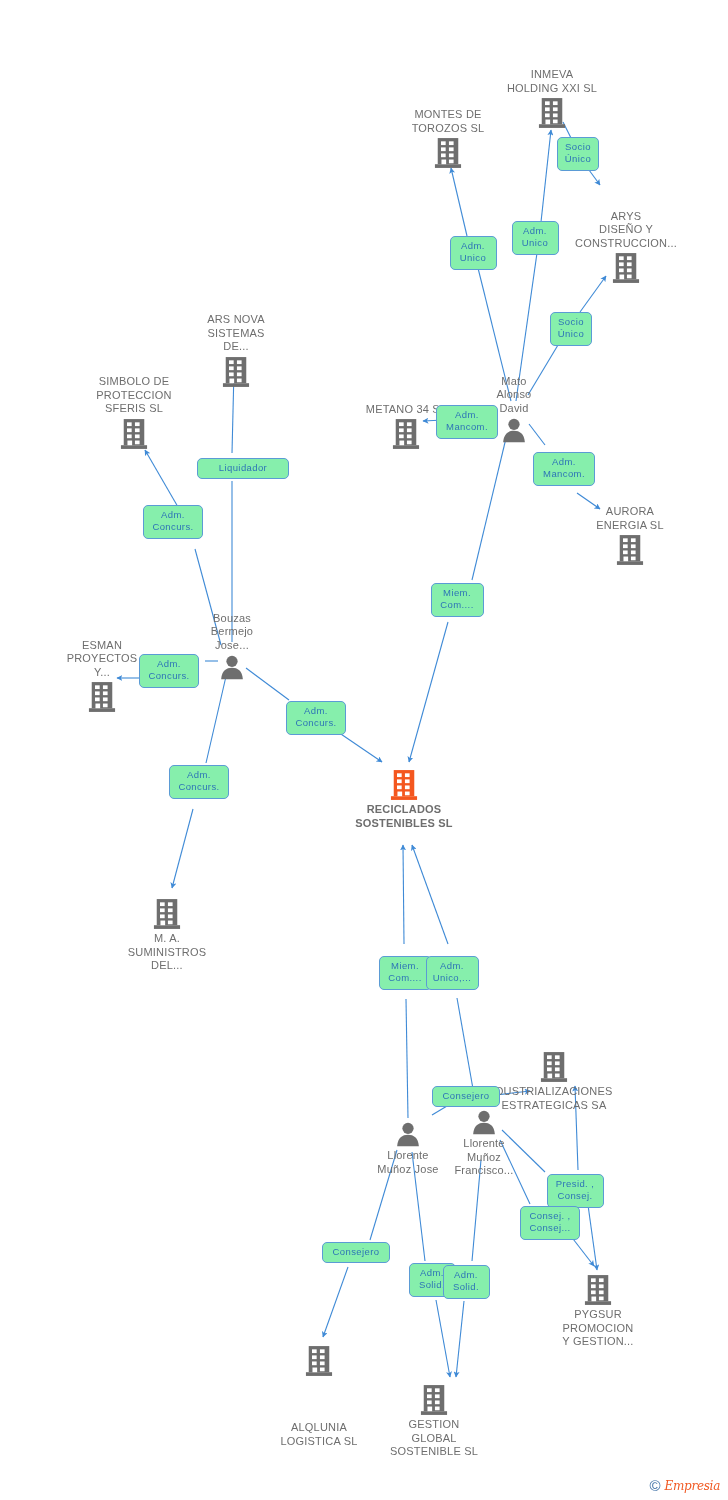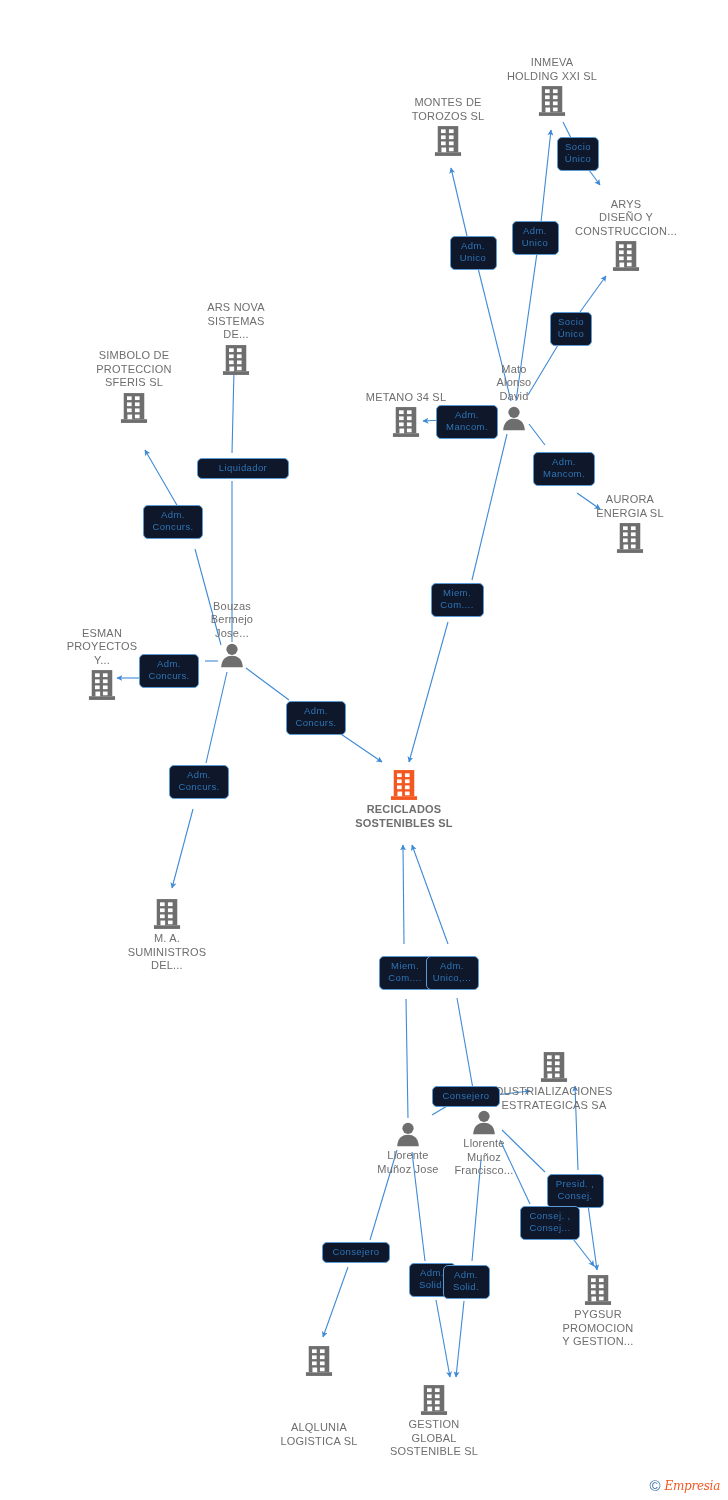"INMEVA" .node.caption-above .caption { margin-top: 0 -> 12px }
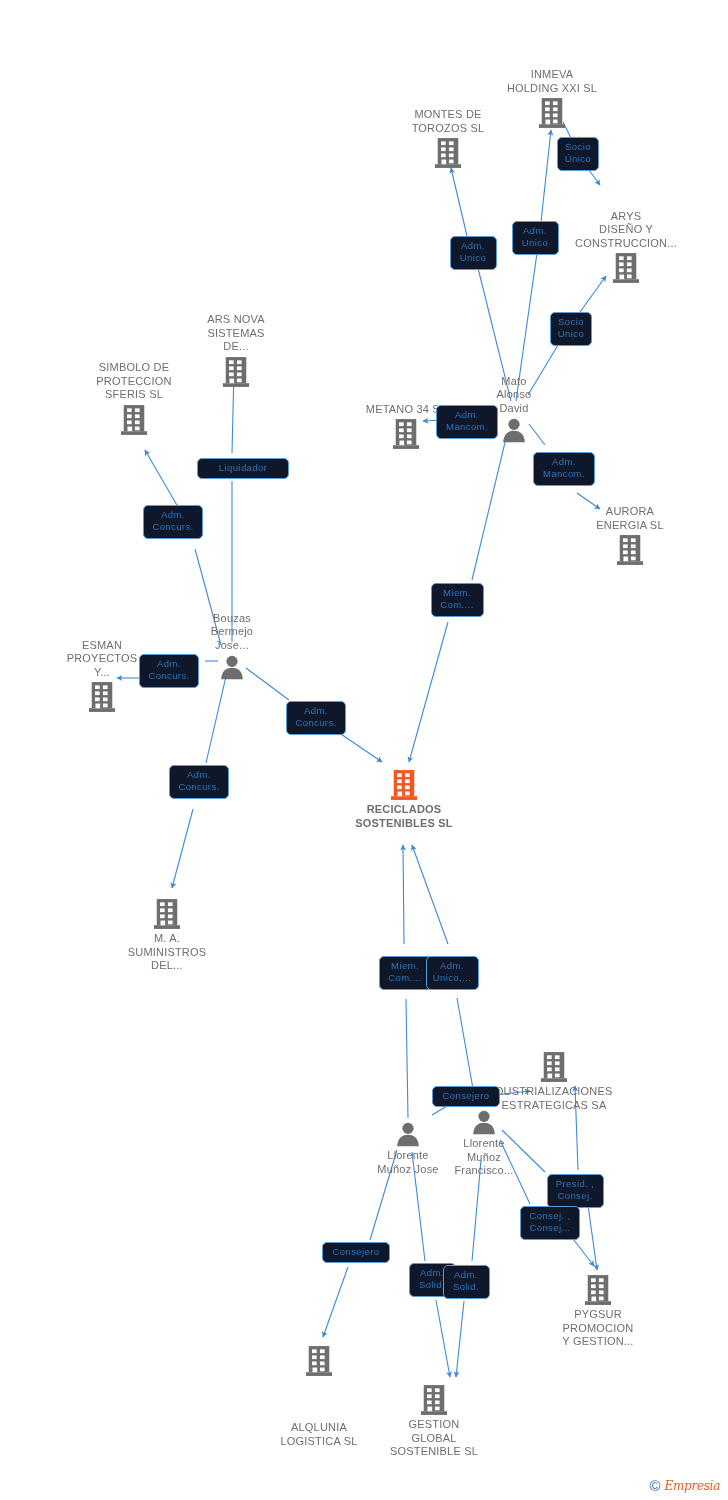"Socio" .edge-label { background: #0f172a -> #86efac }
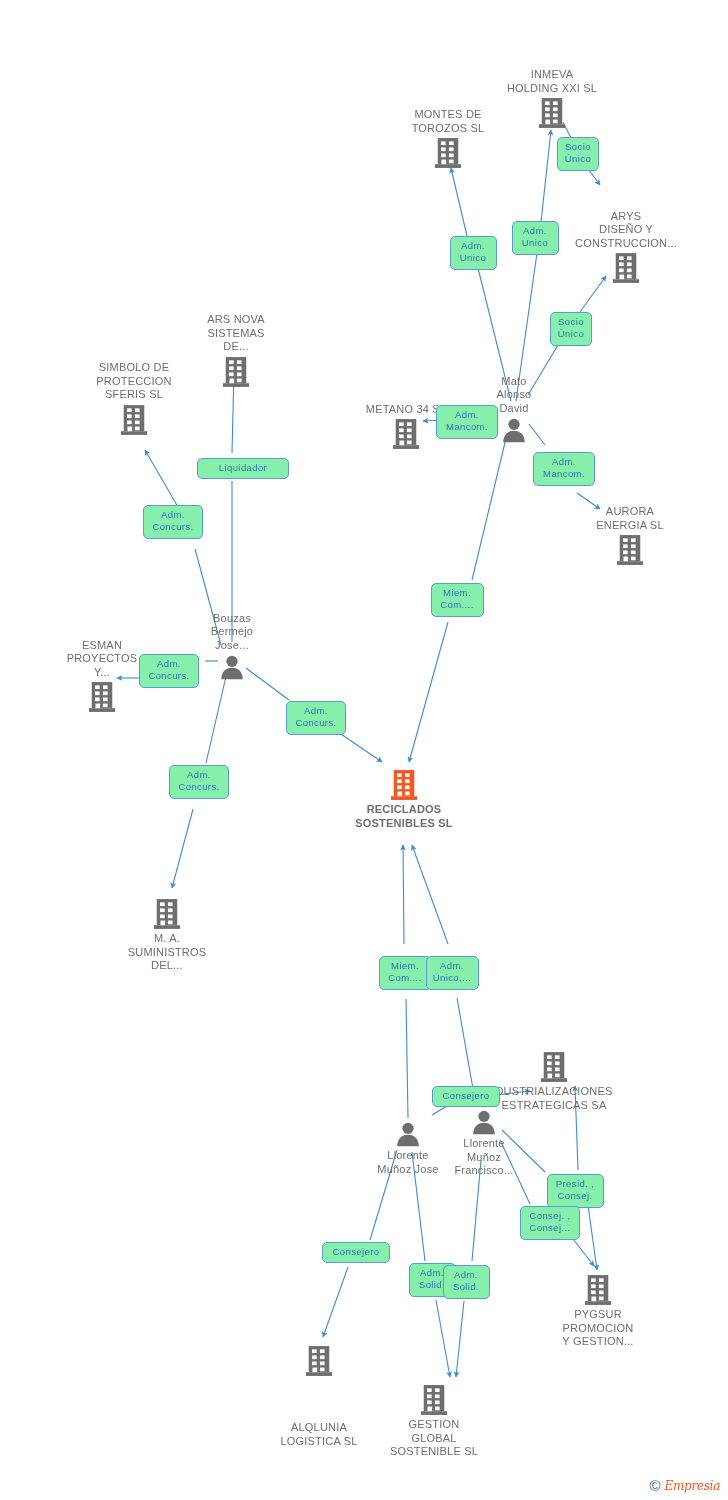"SIMBOLO DE" div.node { top: 349px -> 363px }
